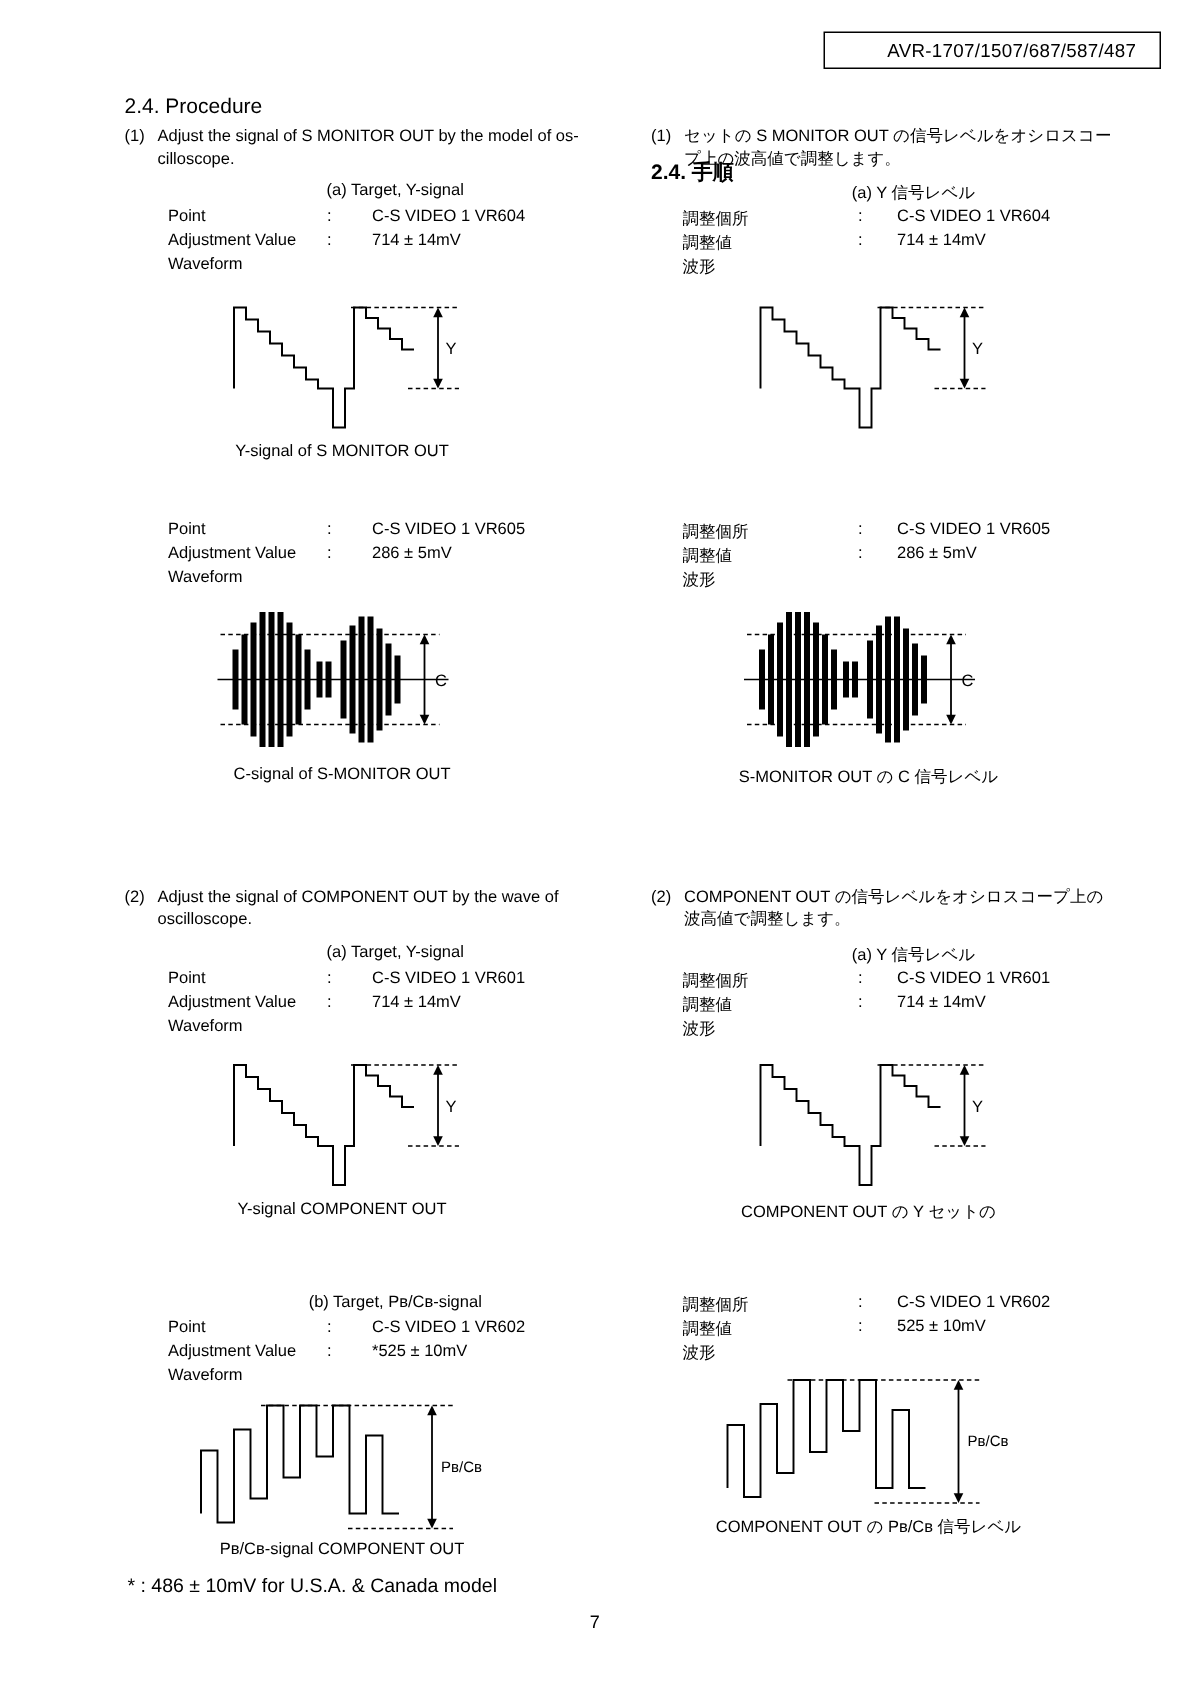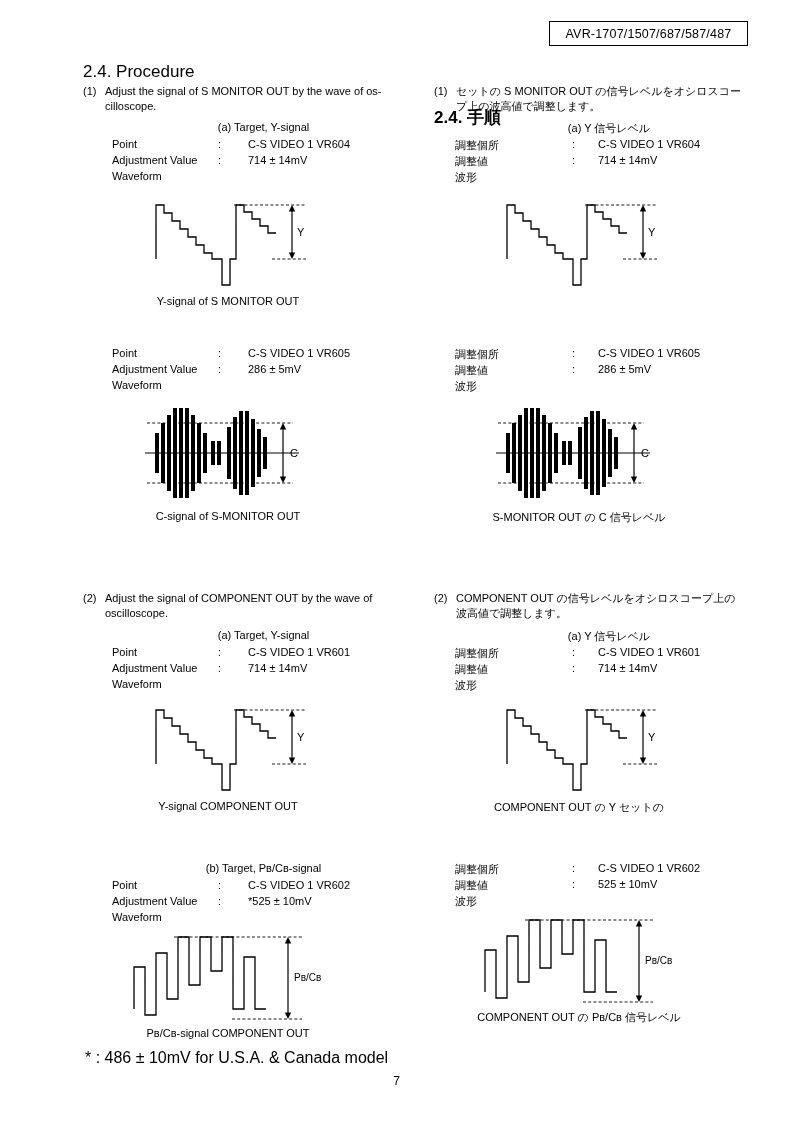"AVR-1707/1507/687/587/487" .model-box { padding-left: none -> 26px }
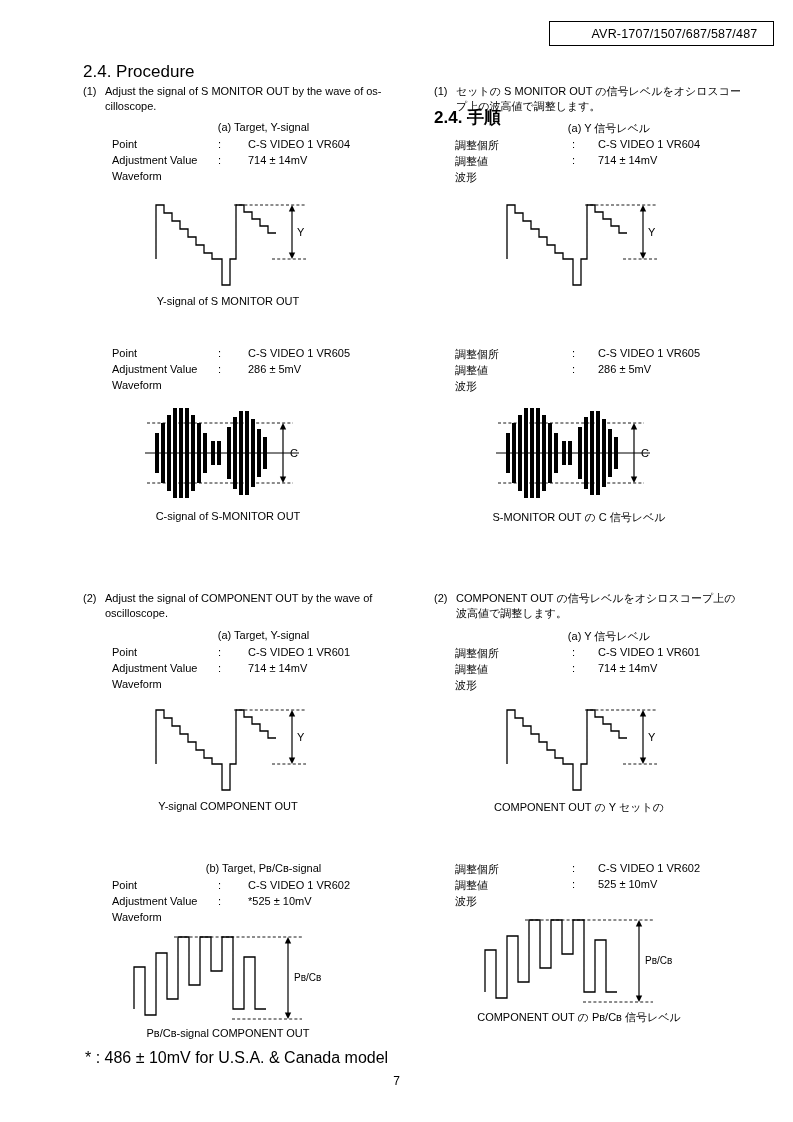"2.4. Procedure" .sec-title { font-size: 17px -> 14px }
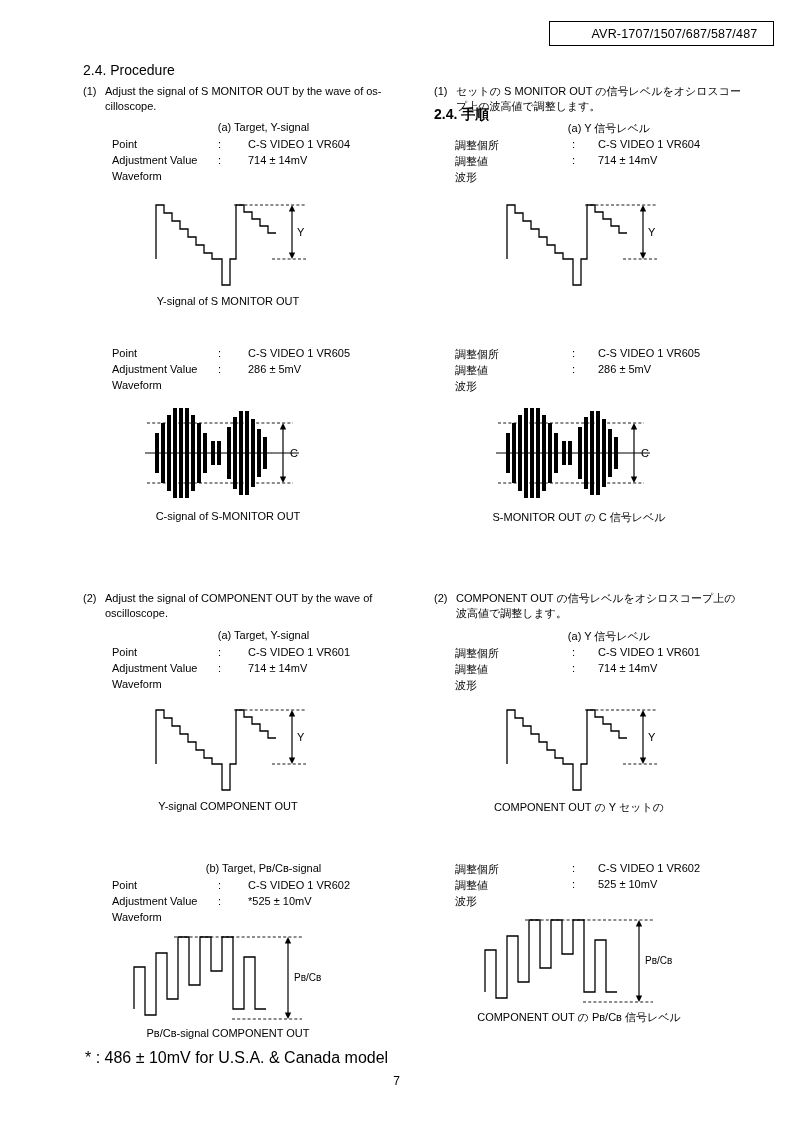"Adjust the signal of S" span.txt { text: wave -> model }
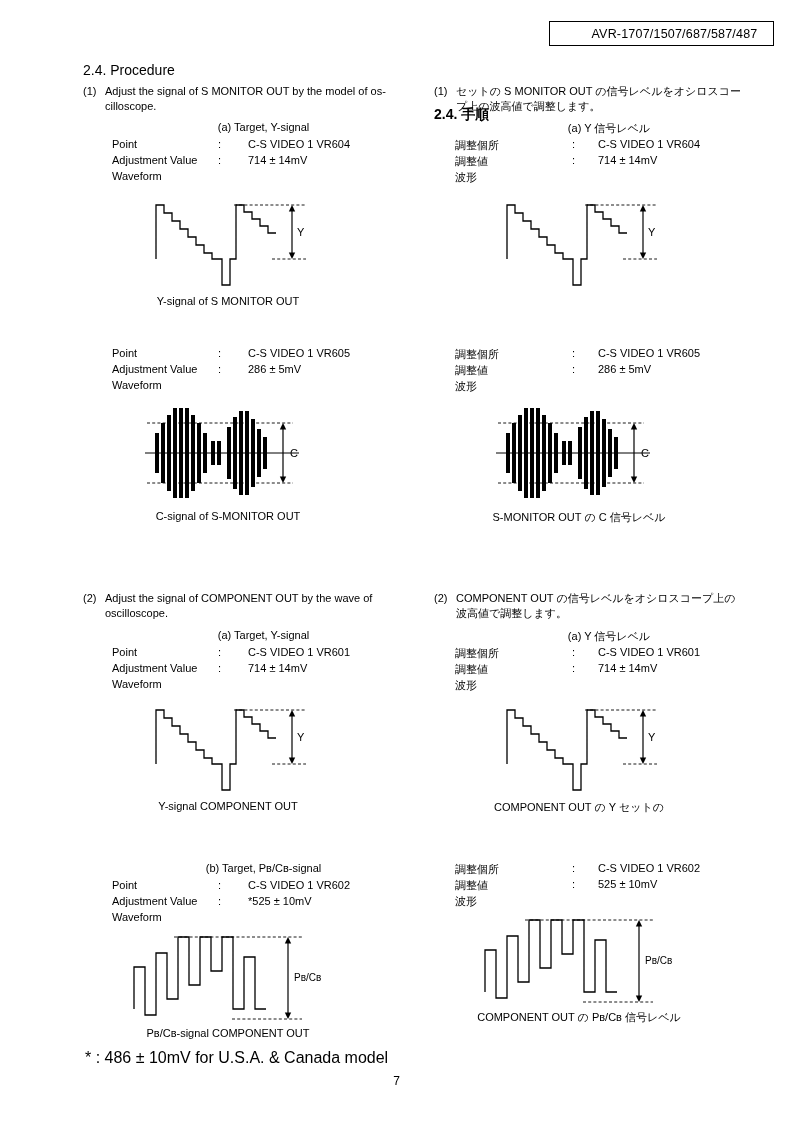"* : 486 ± 10mV" .footnote { font-size: 16px -> 13px }
